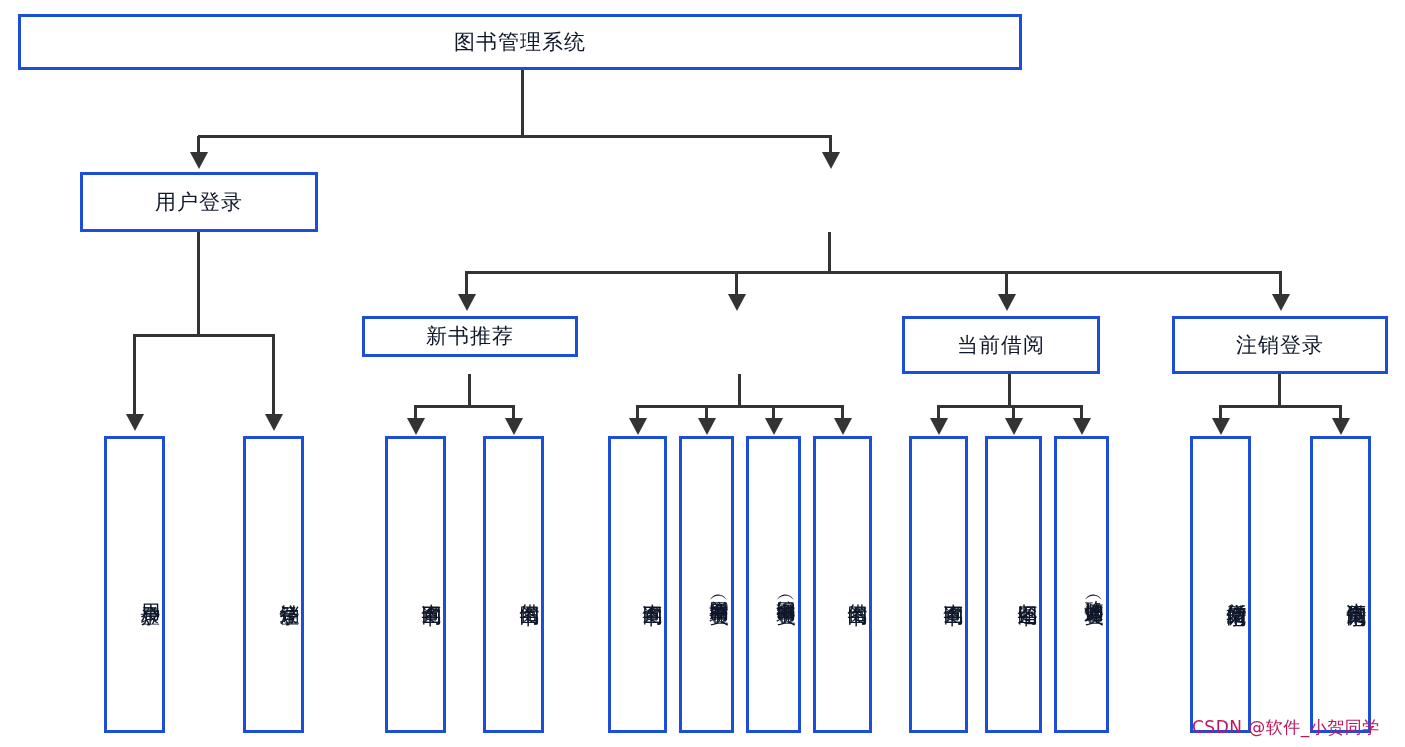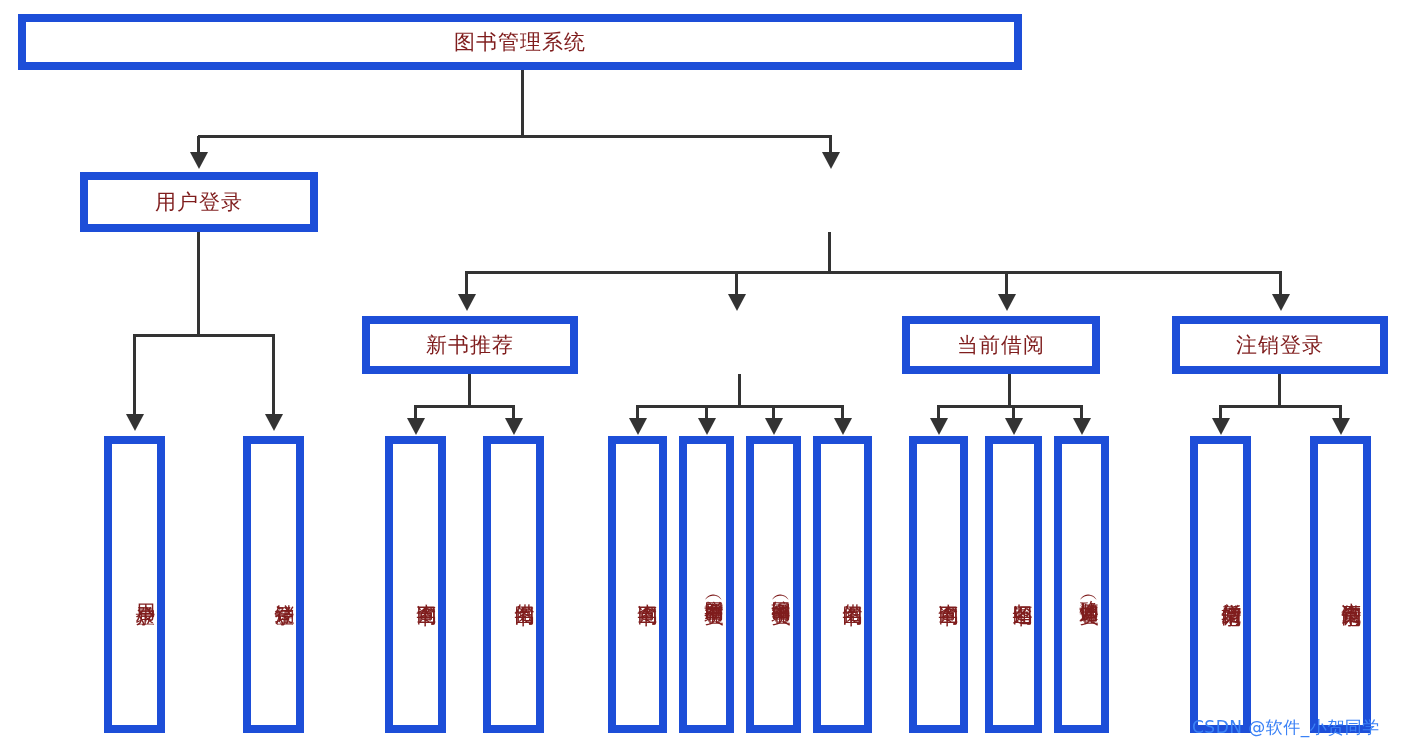"图书管理系统" .node { border: 8px solid #1d4ed8 -> 3px solid #1d4ed8; color: #7f1d1d -> #0f172a }
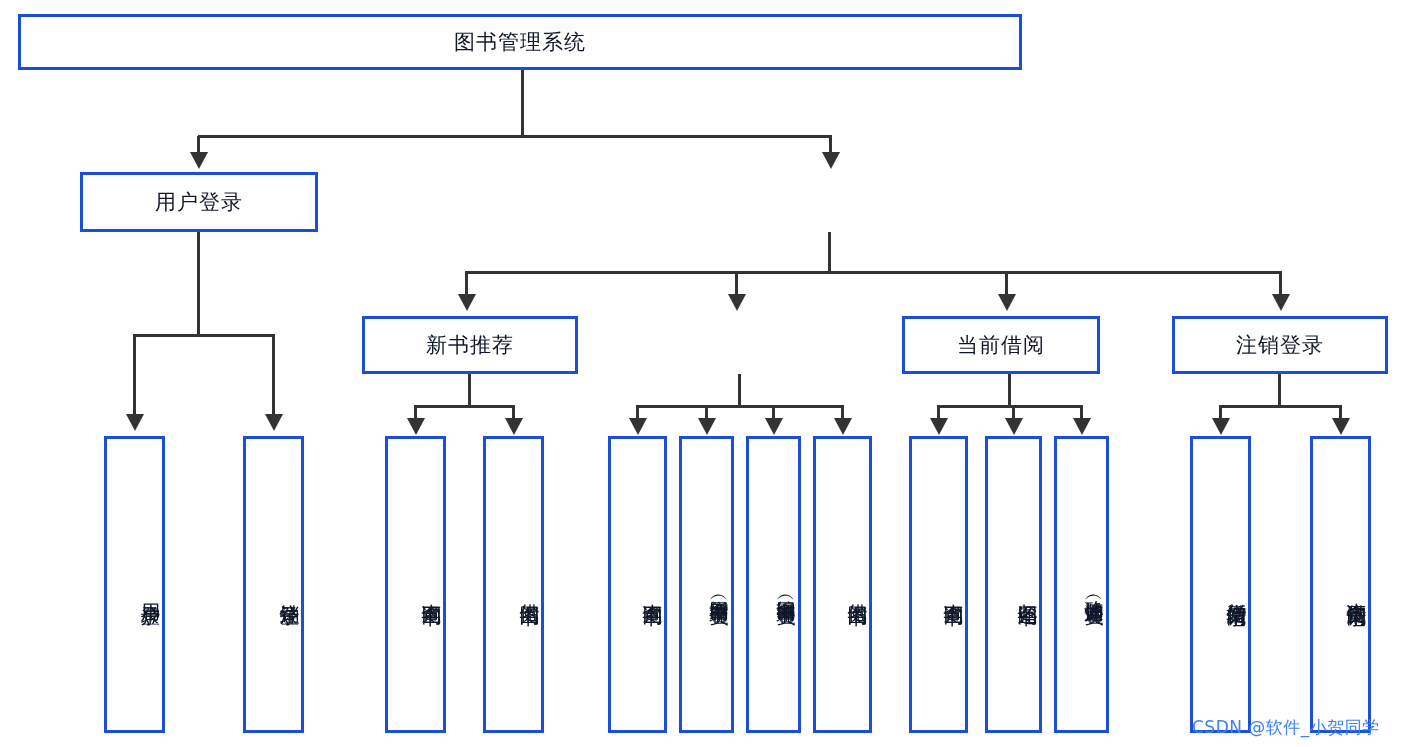"新书推荐" div.node { height: 58px -> 41px }
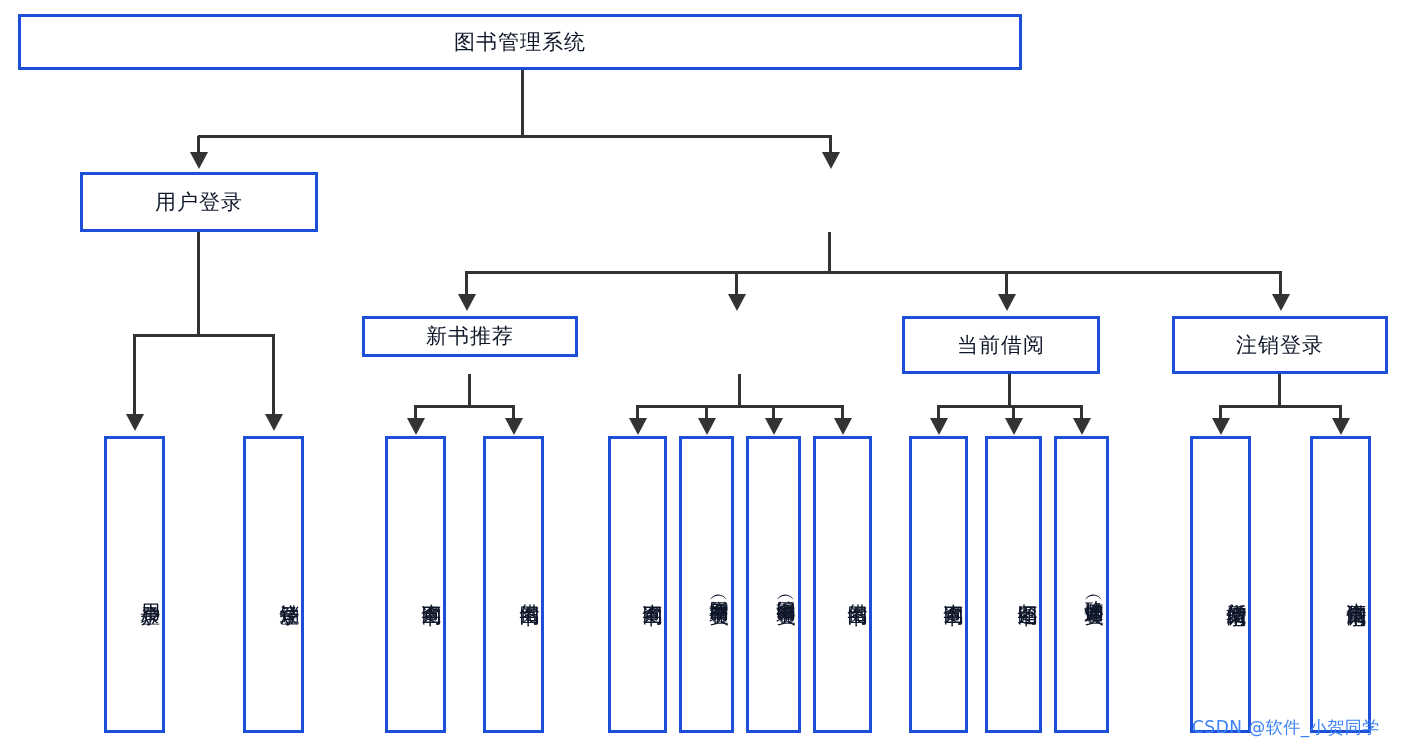"CSDN @软件_小贺同学" #watermark { color: #3b82f6 -> #be185d }
